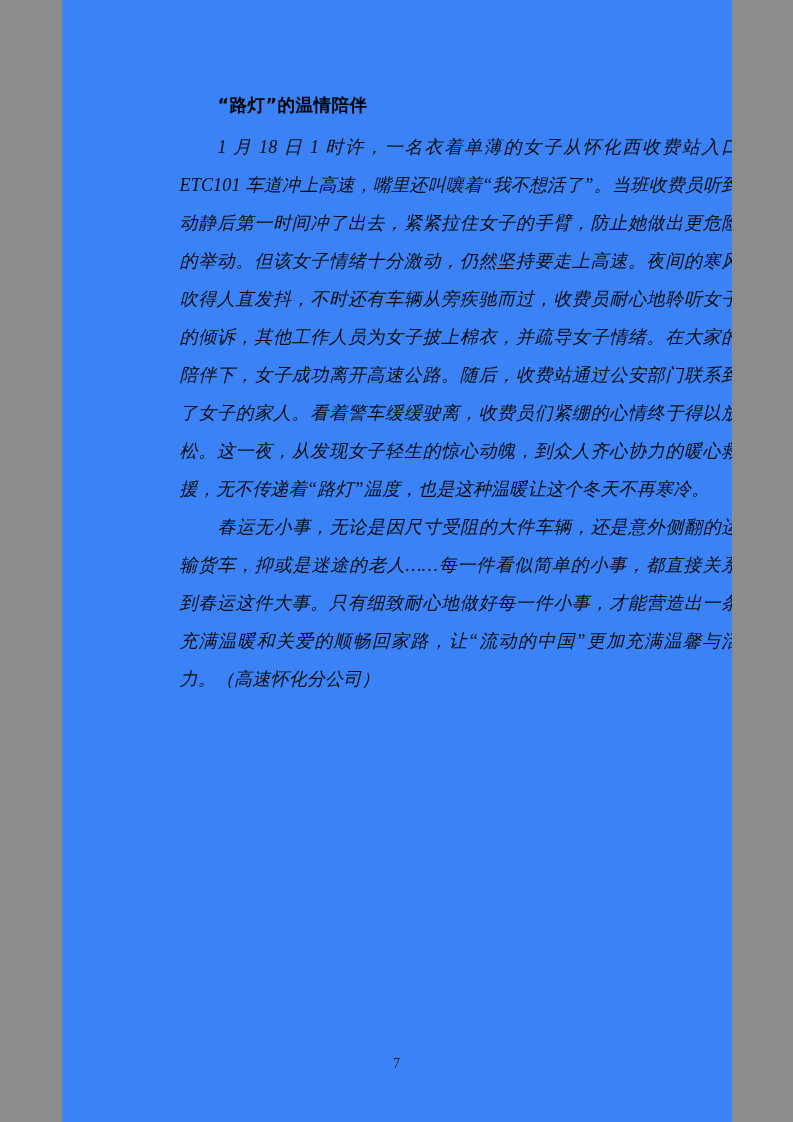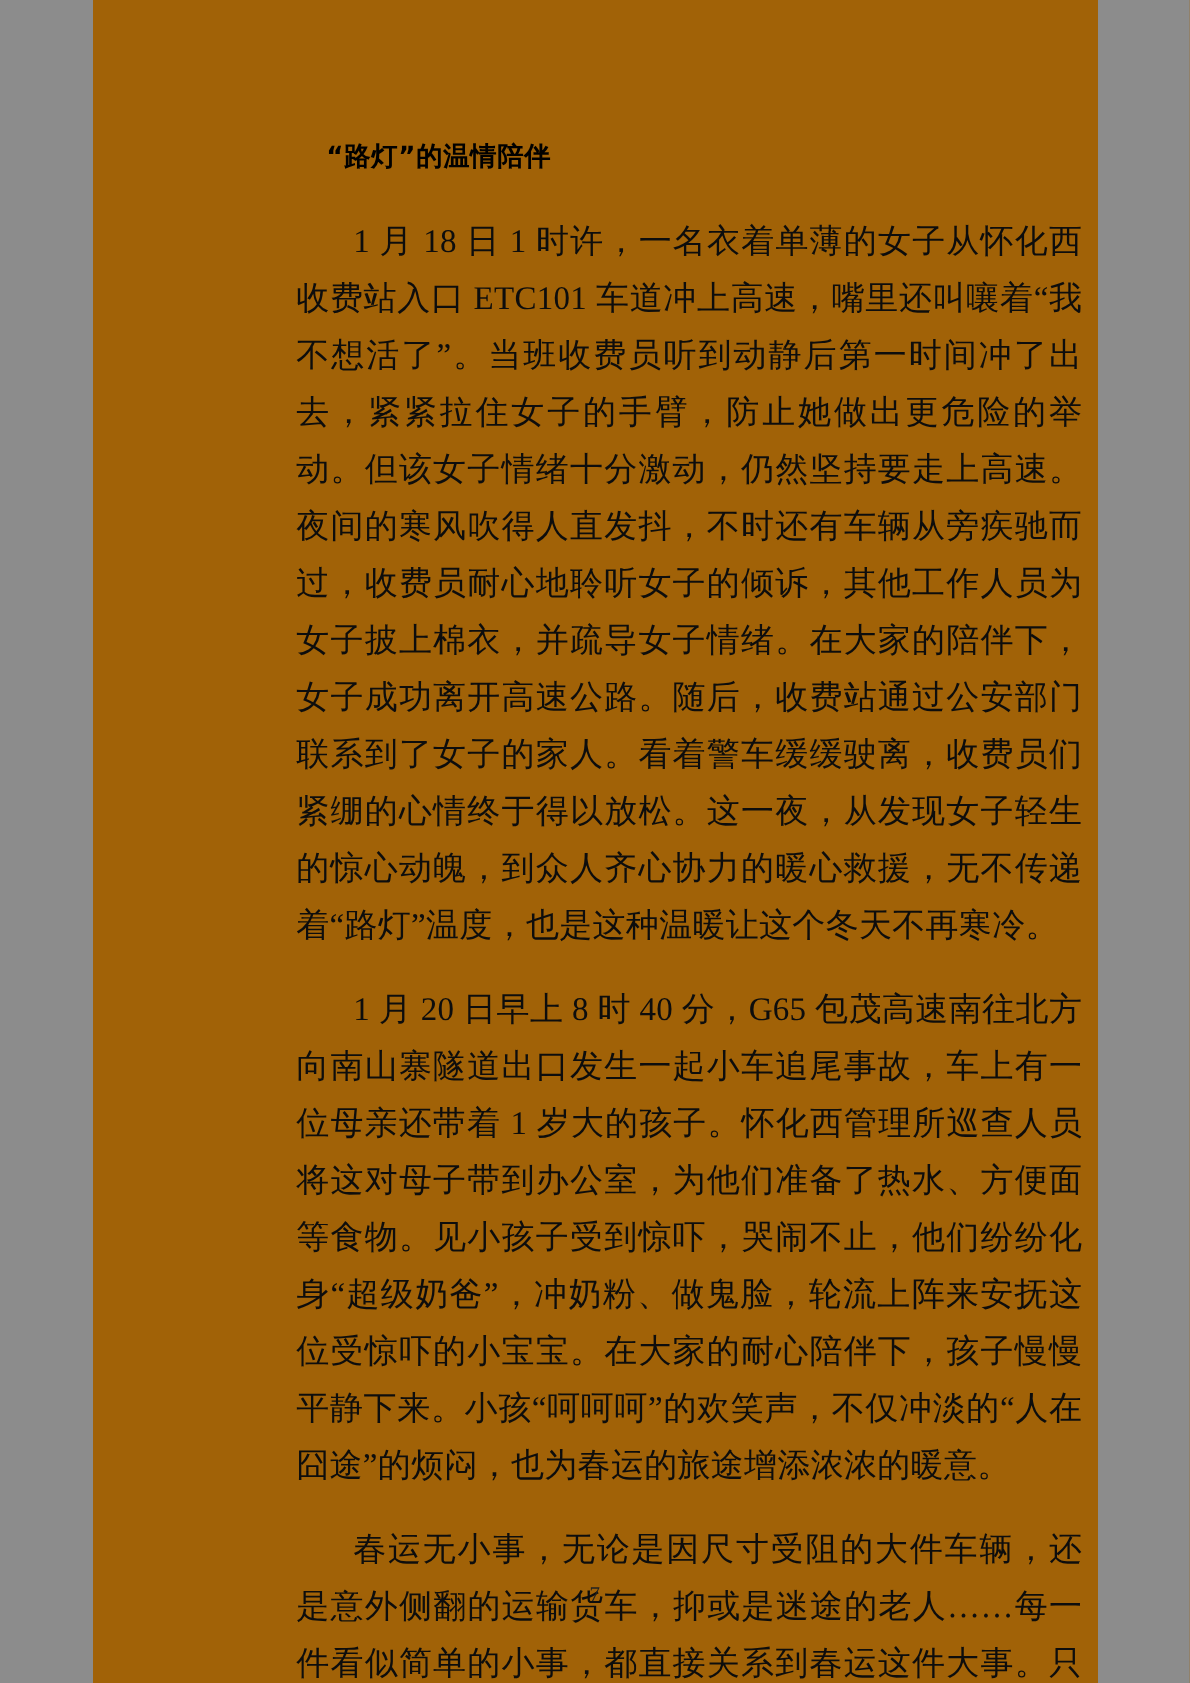"“路灯”的温情陪伴" .page { background: #a16207 -> #3b82f6 }
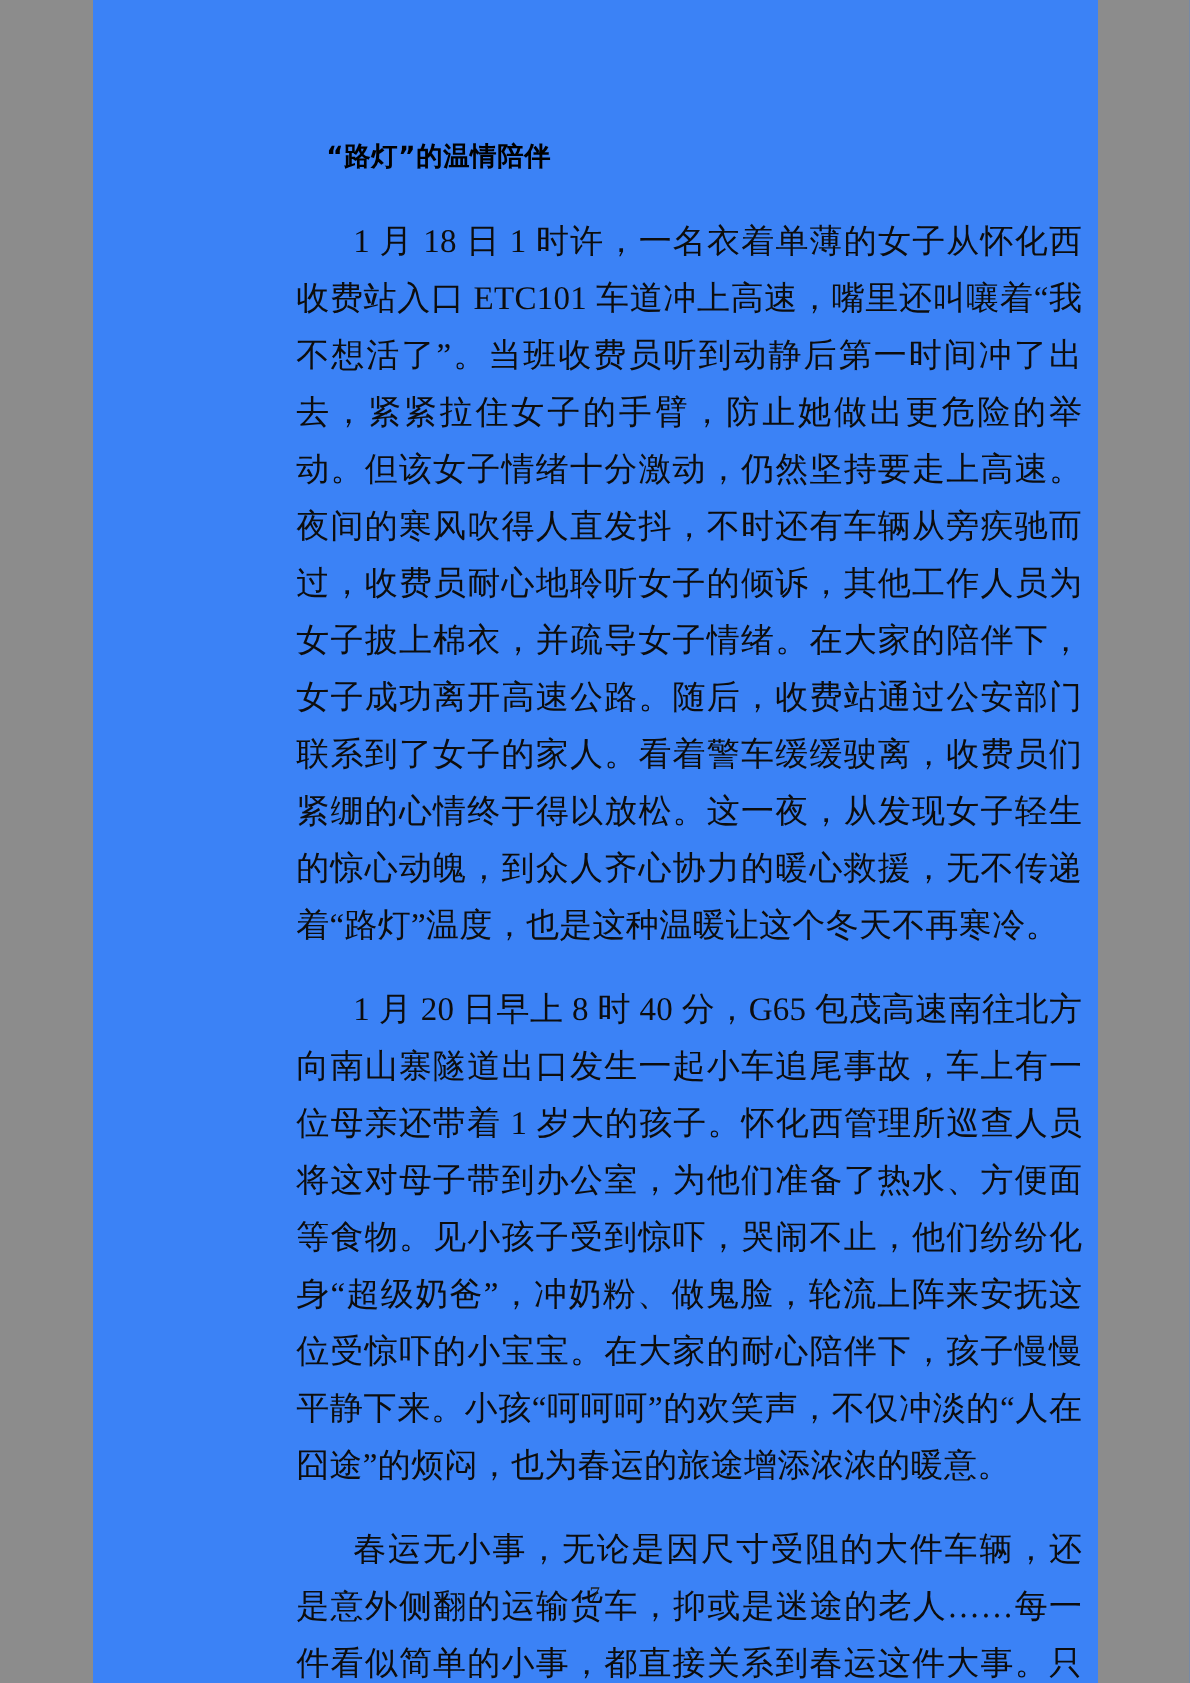"1 月 18 日 1" p.para { font-size: 22px -> 18px; font-style: none -> italic; margin: 18px -> 0 }
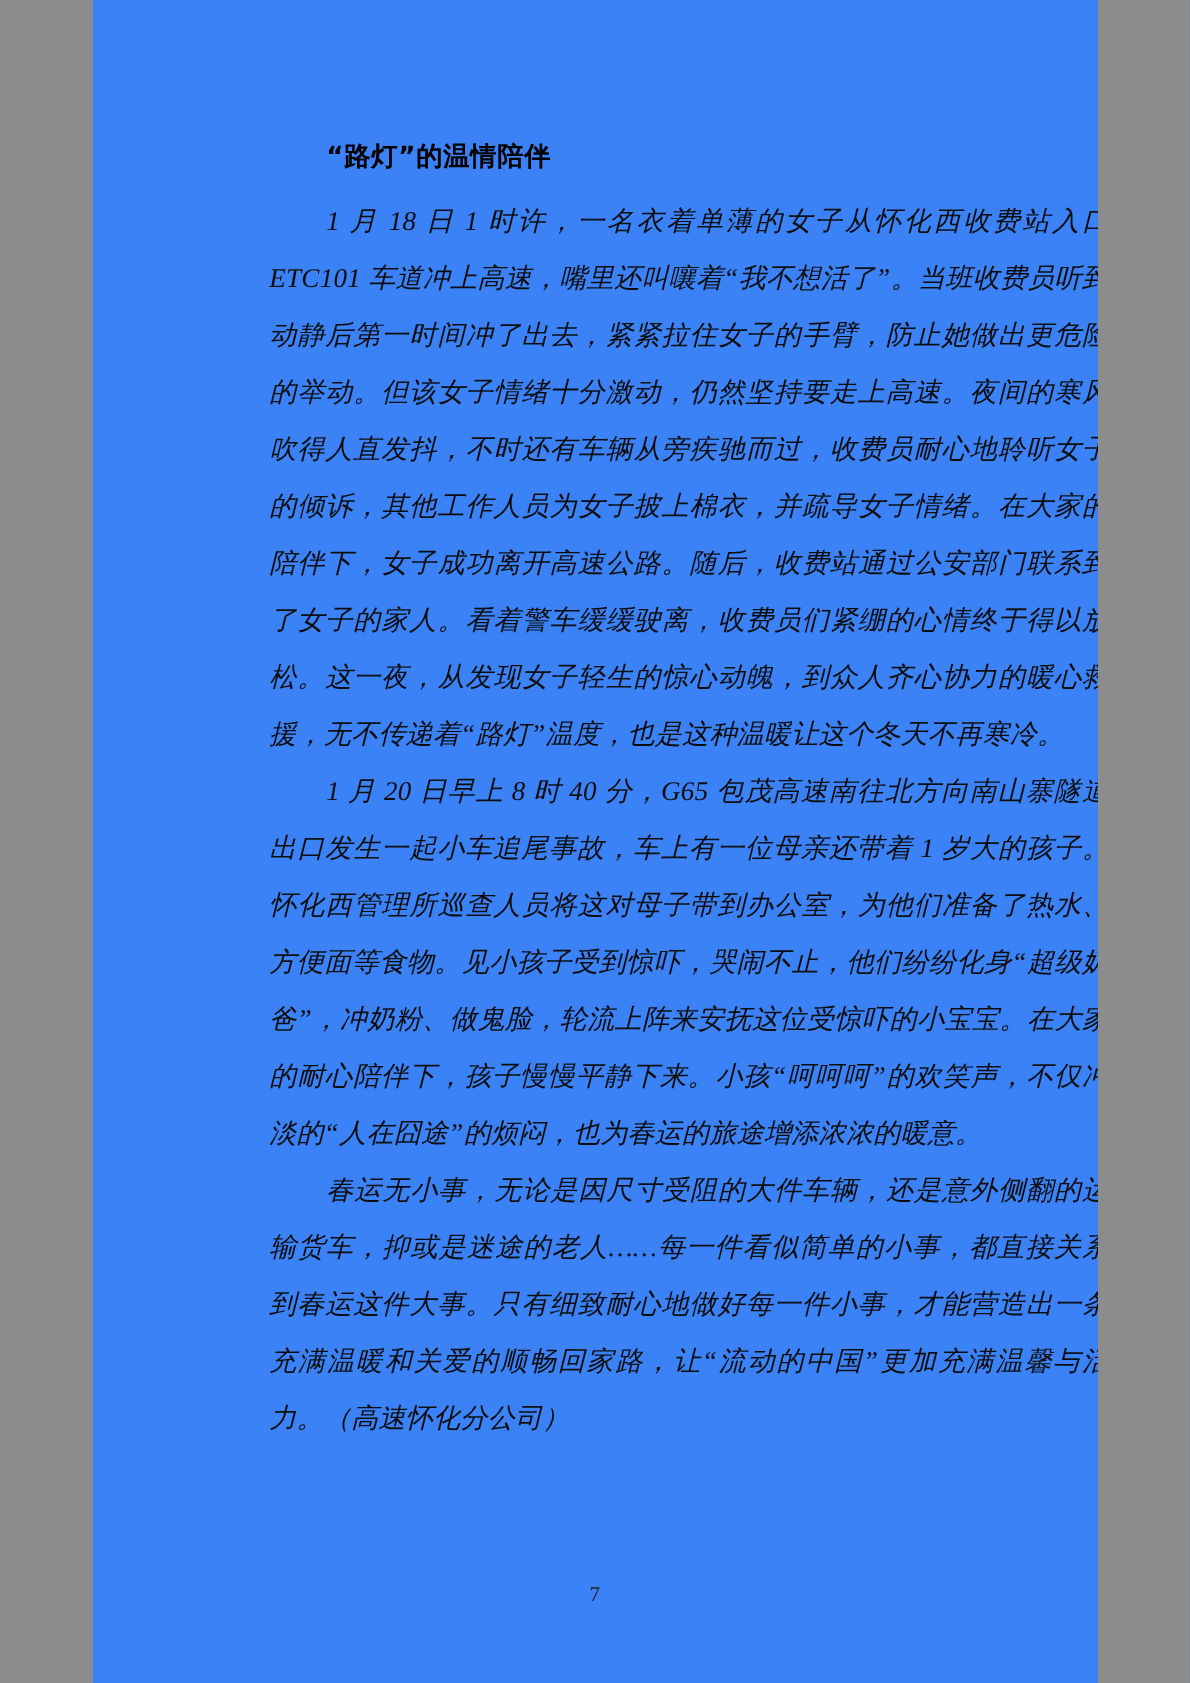"1 月 20 日早上 8" p.para { html: <p>1 月 20 日早上 8 时 40 分，G65 包茂高速南往北方向南山寨隧道出口发生一起小车追尾事故，车上有一位母亲还带着 1 岁大的孩子。怀化西管理所巡查人员将这对母子带到办公室，为他们准备了热水、方便面等食物。见小孩子受到惊吓，哭闹不止，他们纷纷化身“超级奶爸”，冲奶粉、做鬼脸，轮流上阵来安抚这位受惊吓的小宝宝。在大家的耐心陪伴下，孩子慢慢平静下来。小孩“呵呵呵”的欢笑声，不仅冲淡的“人在囧途”的烦闷，也为春运的旅途增添浓浓的暖意。</p> -> none }
